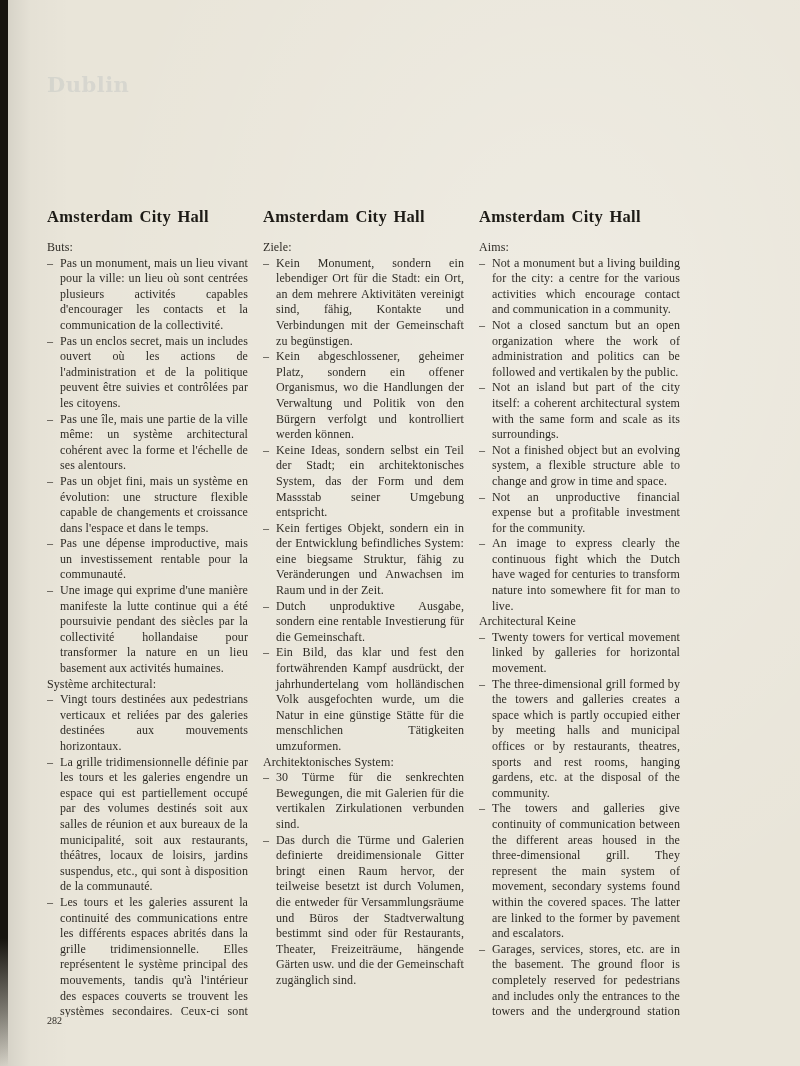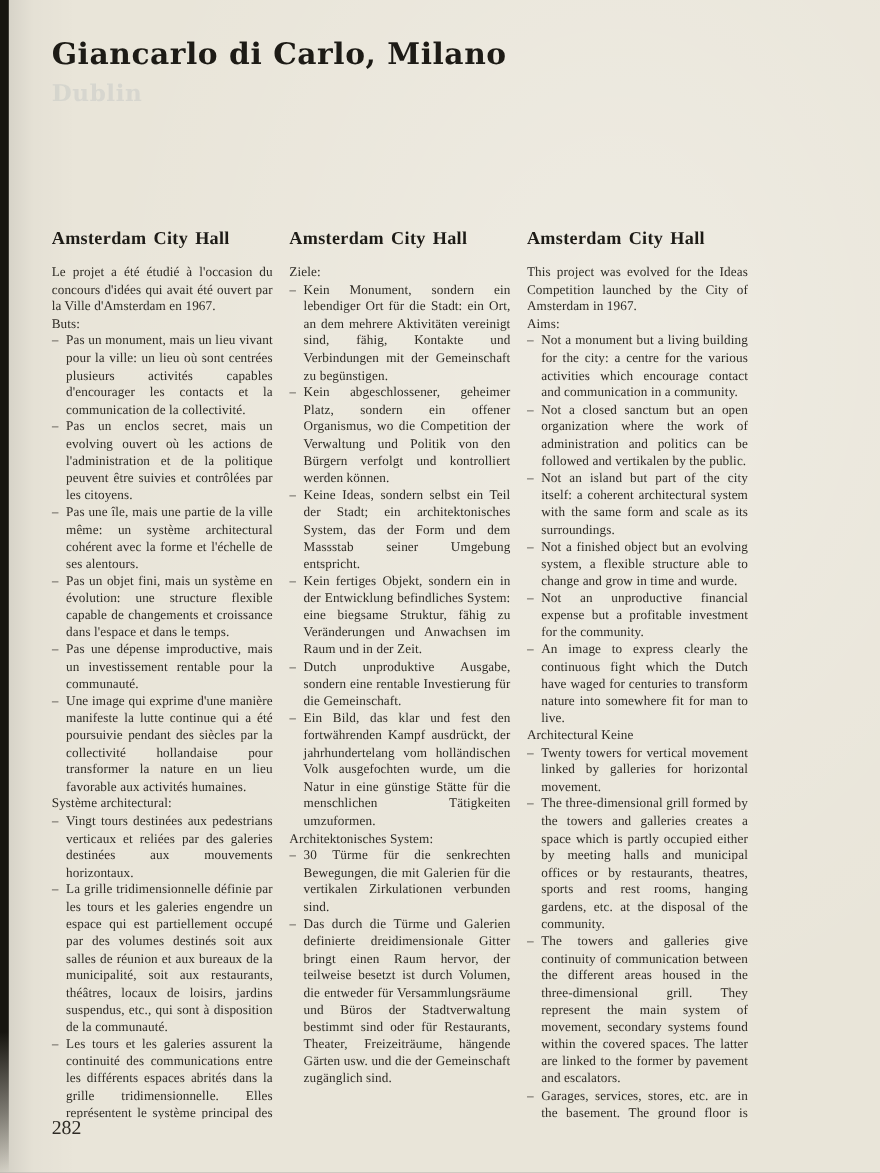"Giancarlo di Carlo, Milano" h1.title { html: <h1>Giancarlo di Carlo, Milano</h1> -> none }
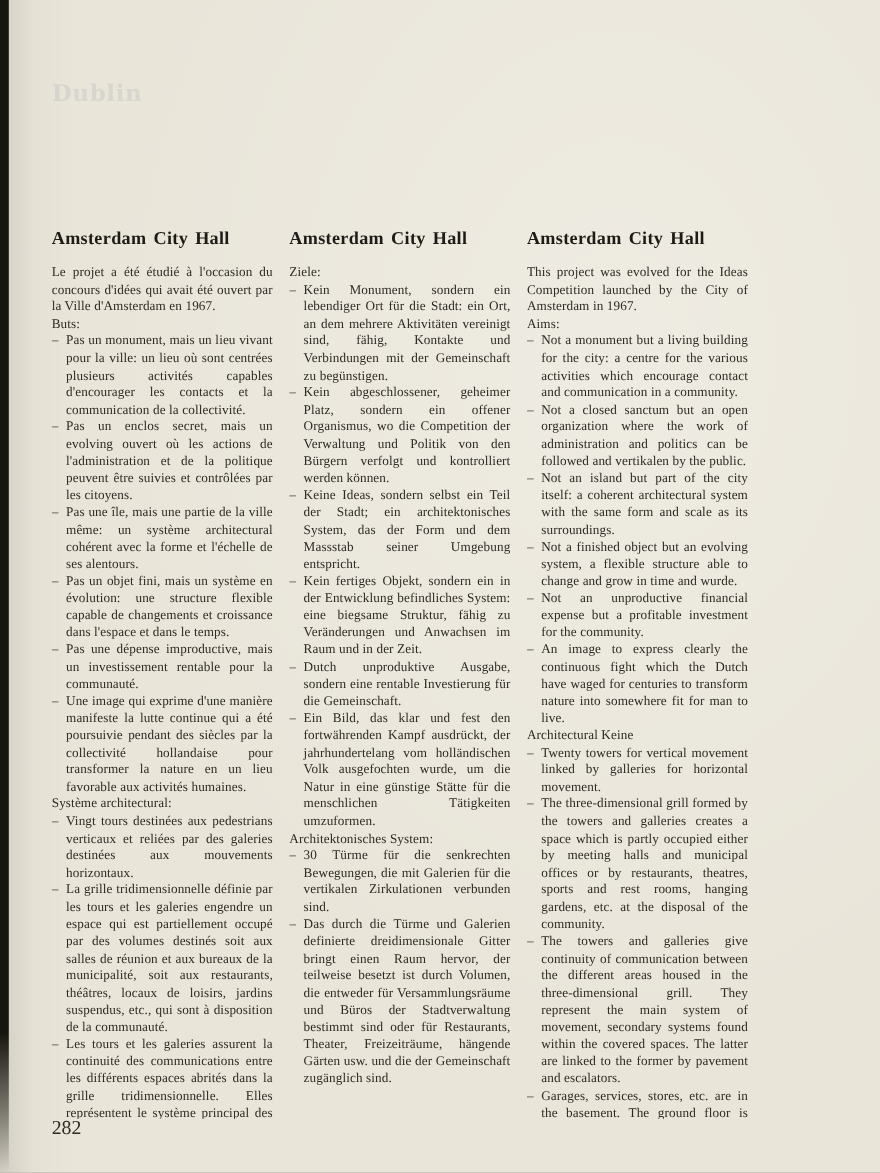"Le projet a été étudié" p.para { html: <p><span>Le projet a été étudié à l'occasion du concours d'idées qui avait été ouvert par la Ville d'Amsterdam en 1967.</span></p> -> none }
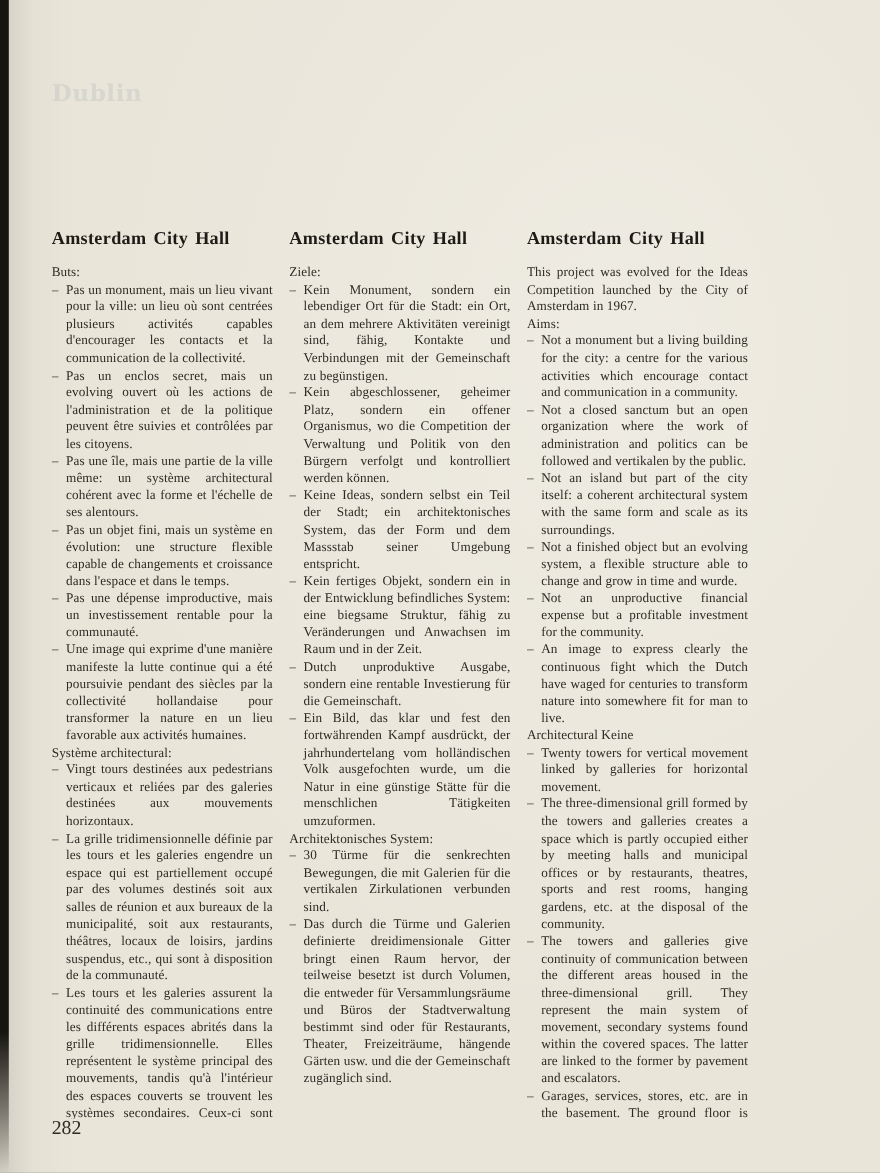"This project was evolved for" p.para { html: <p><span>This project was evolved for the Ideas Competition launched by the City of Amsterdam in 1967.</span></p> -> none }
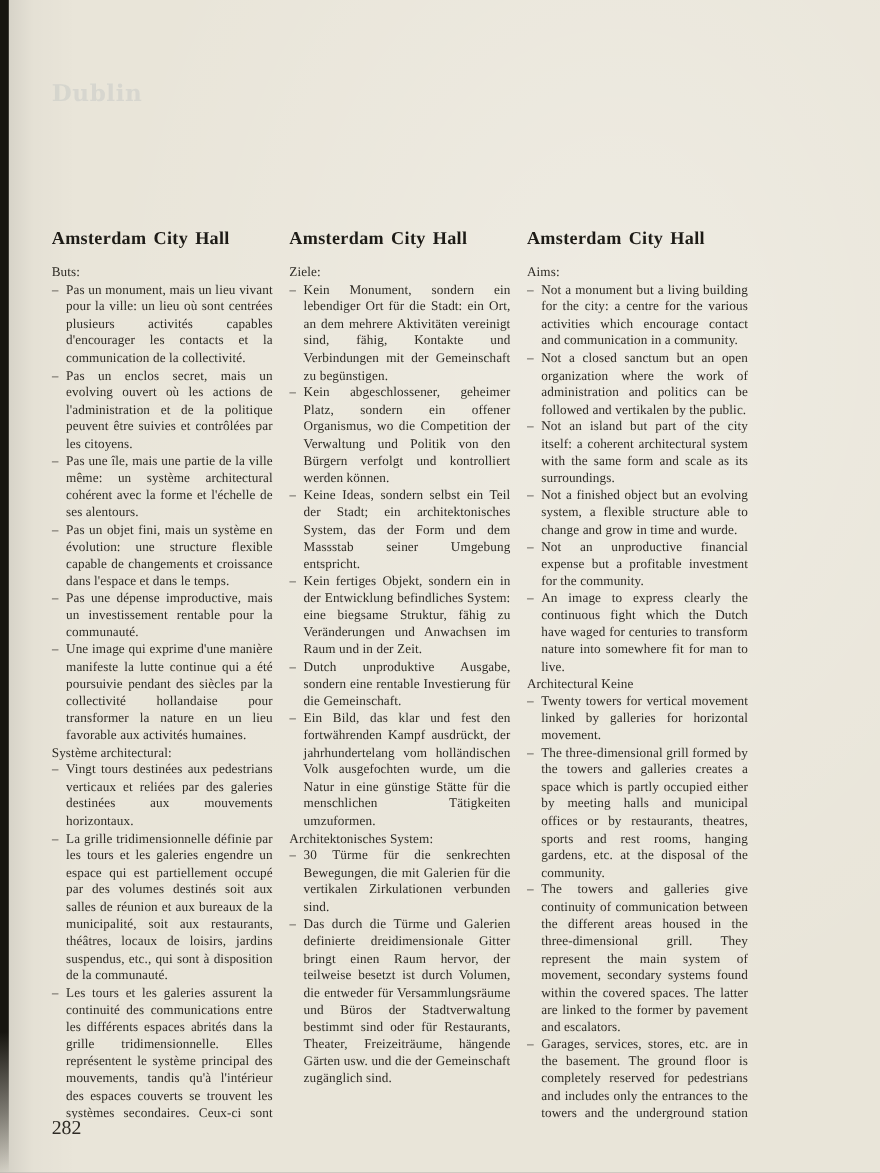"Pas un enclos secret, mais" span { text: evolving -> includes }
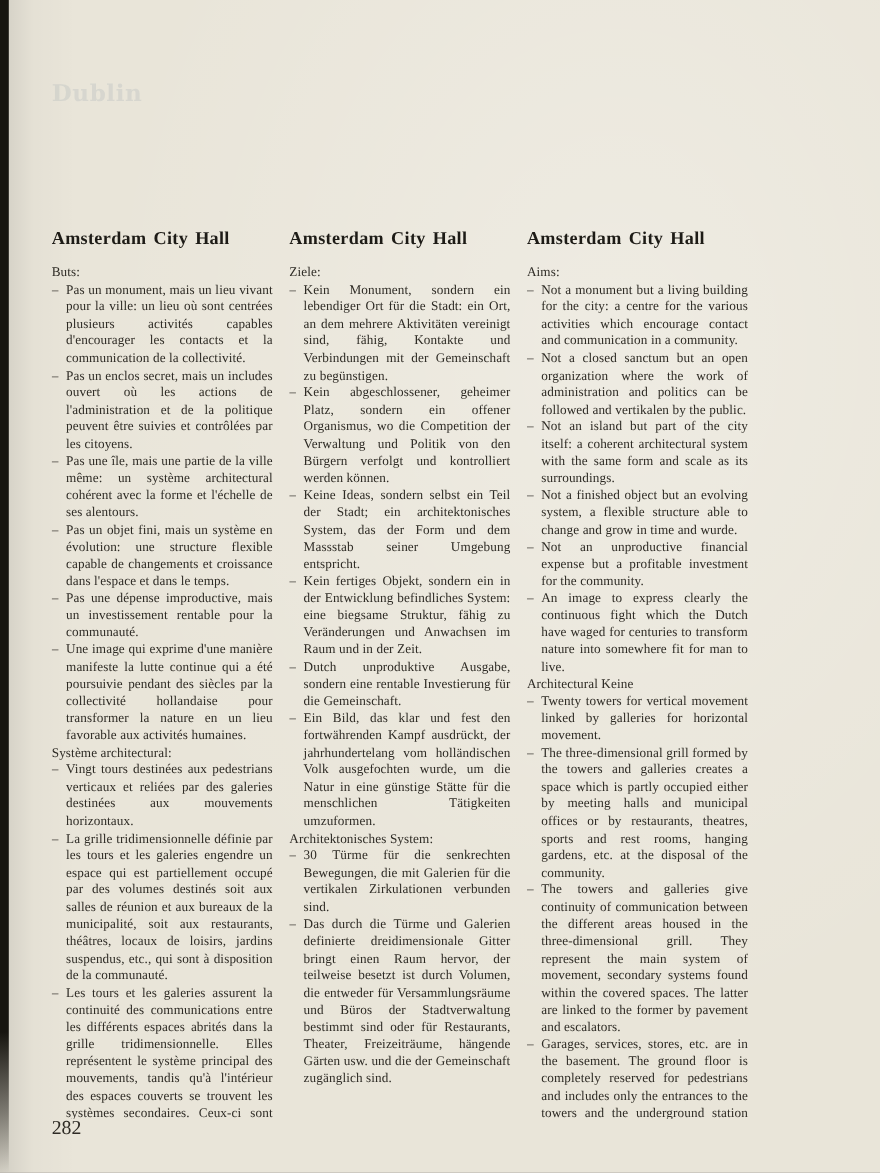"Kein abgeschlossener, geheimer Platz," span { text: Competition -> Handlungen }
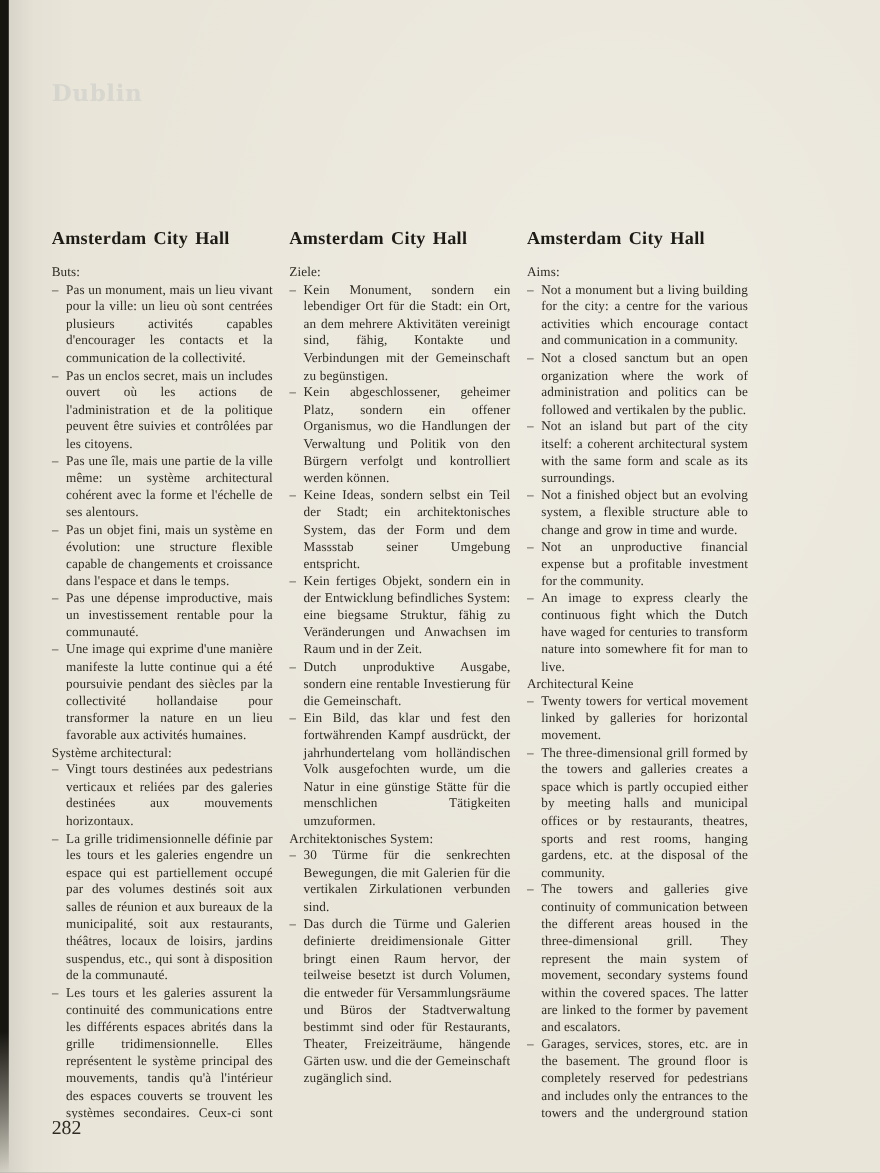"Not a finished object but" span { text: wurde -> space }
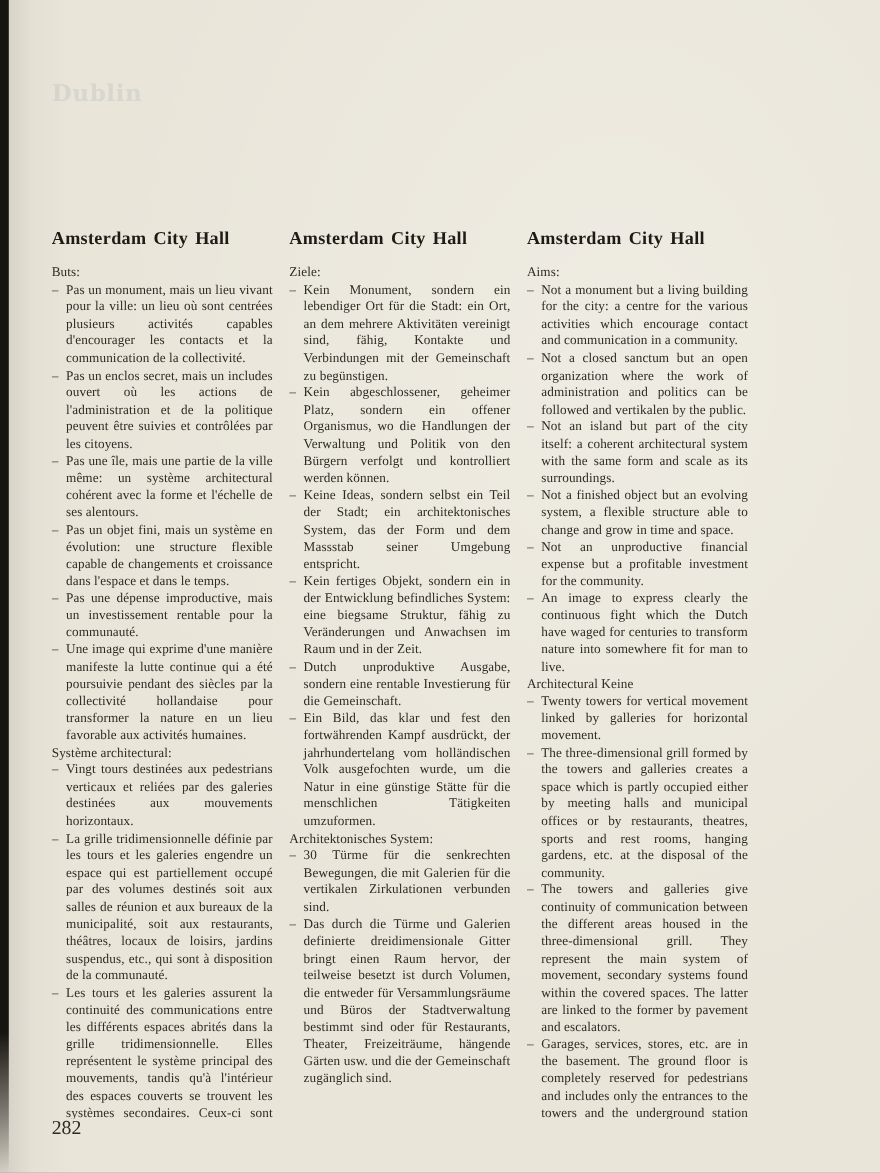"Une image qui exprime d'une" span { text: favorable -> basement }
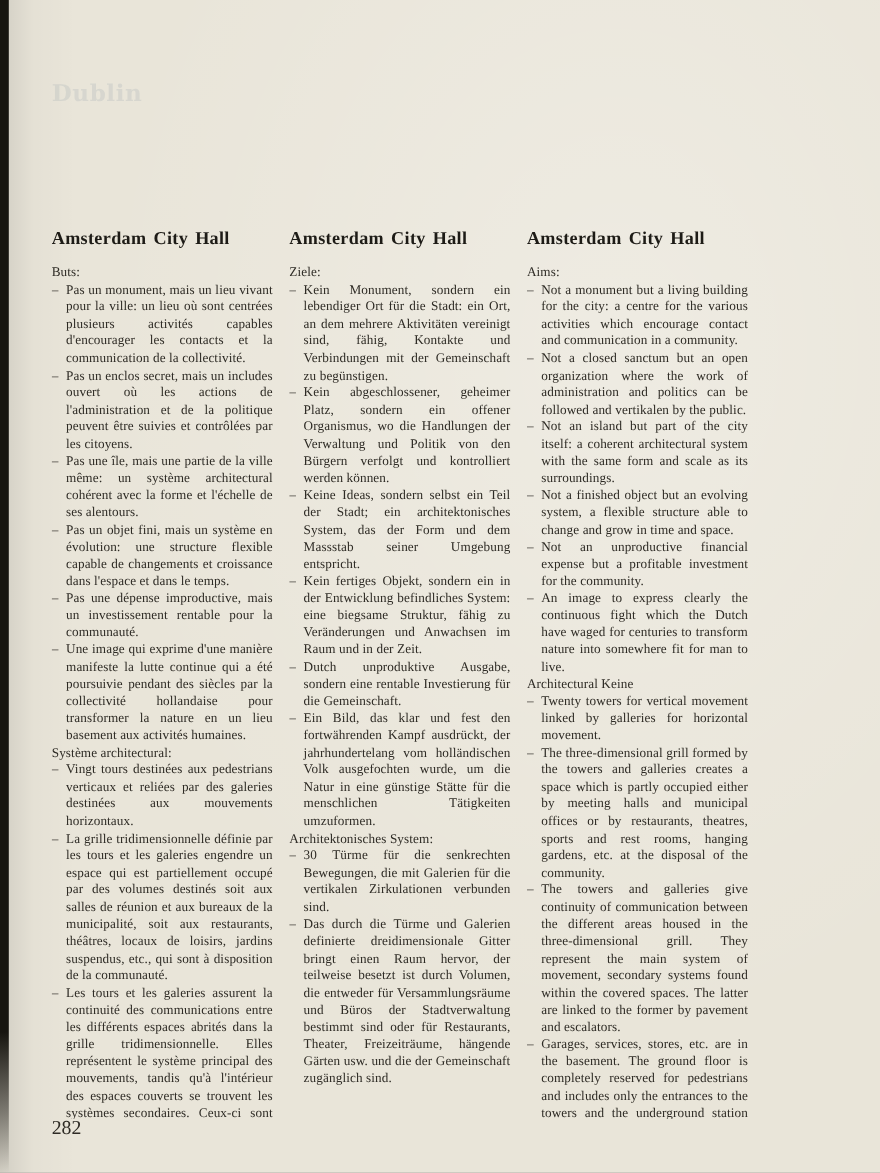"282" .page-number { font-size: 18px -> 10px }
